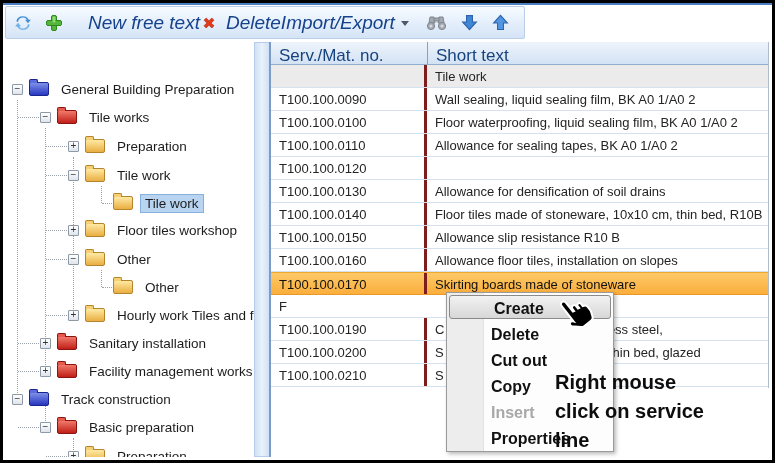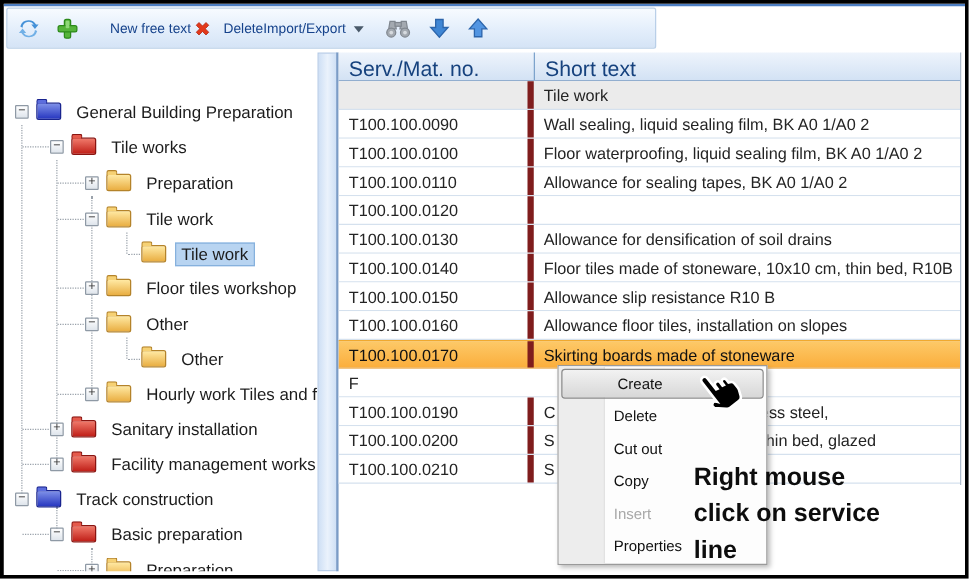"New free text" .tlabel { font-size: 11px -> 19px; font-style: none -> italic }
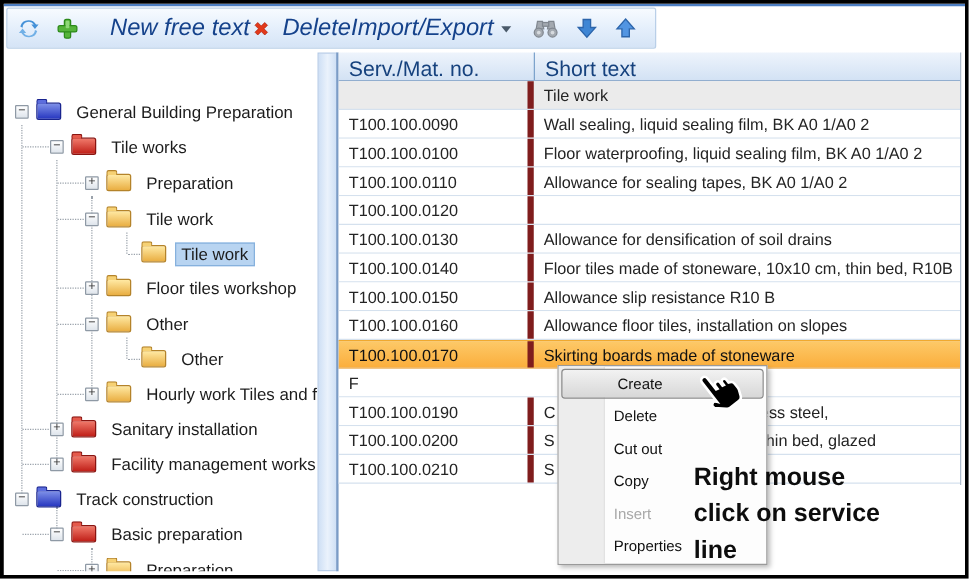"T100.100.0090" .row .c1 { border-right: 5px solid #7f1d1d -> 3px solid #7f1d1d }
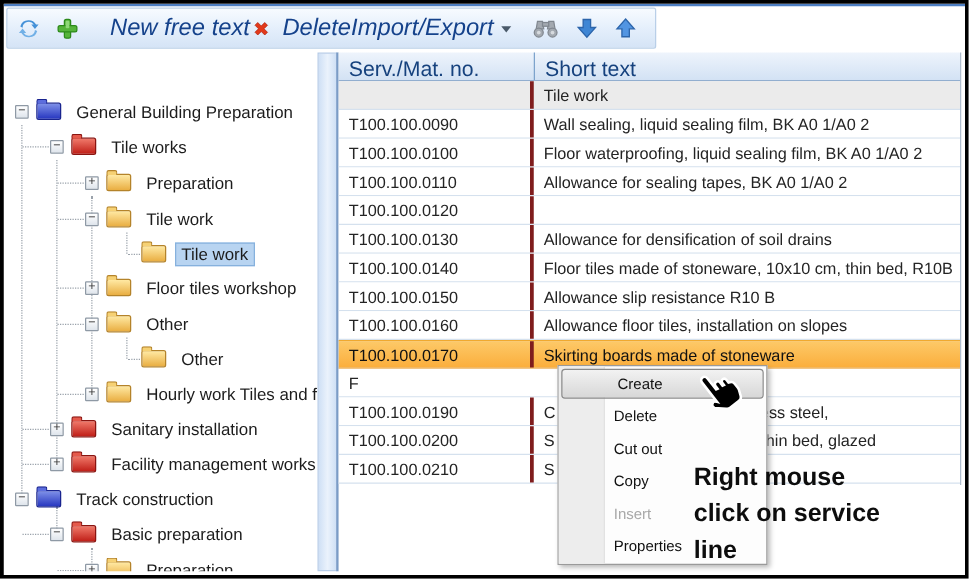"Create" .mi { font-size: 12px -> 16px; font-weight: none -> bold }
